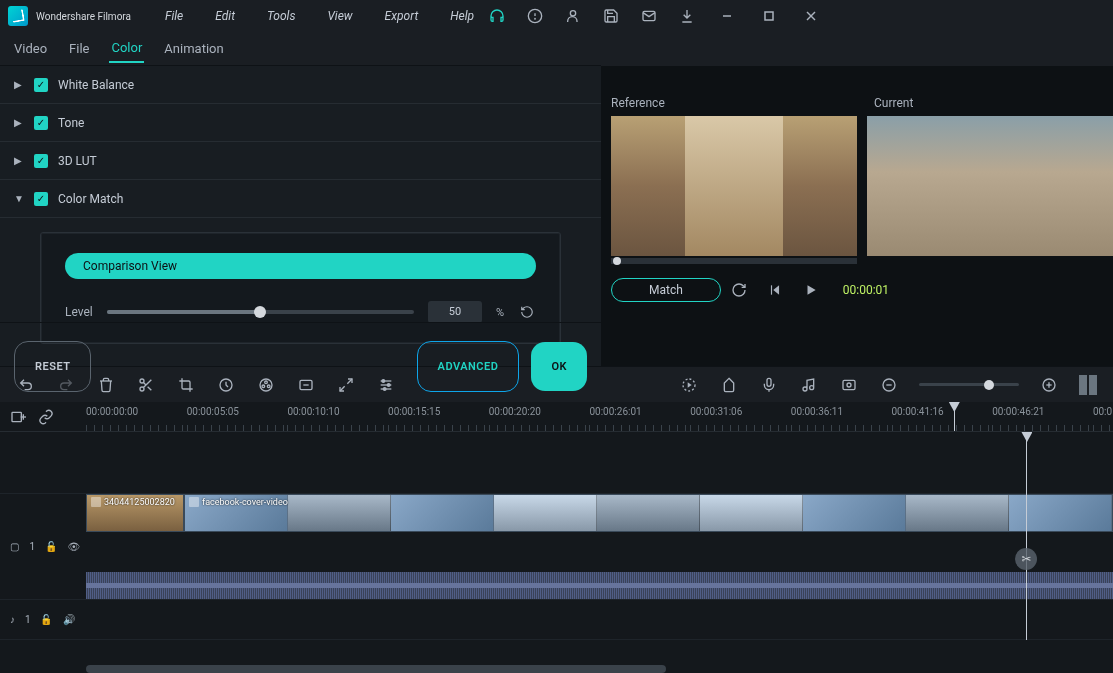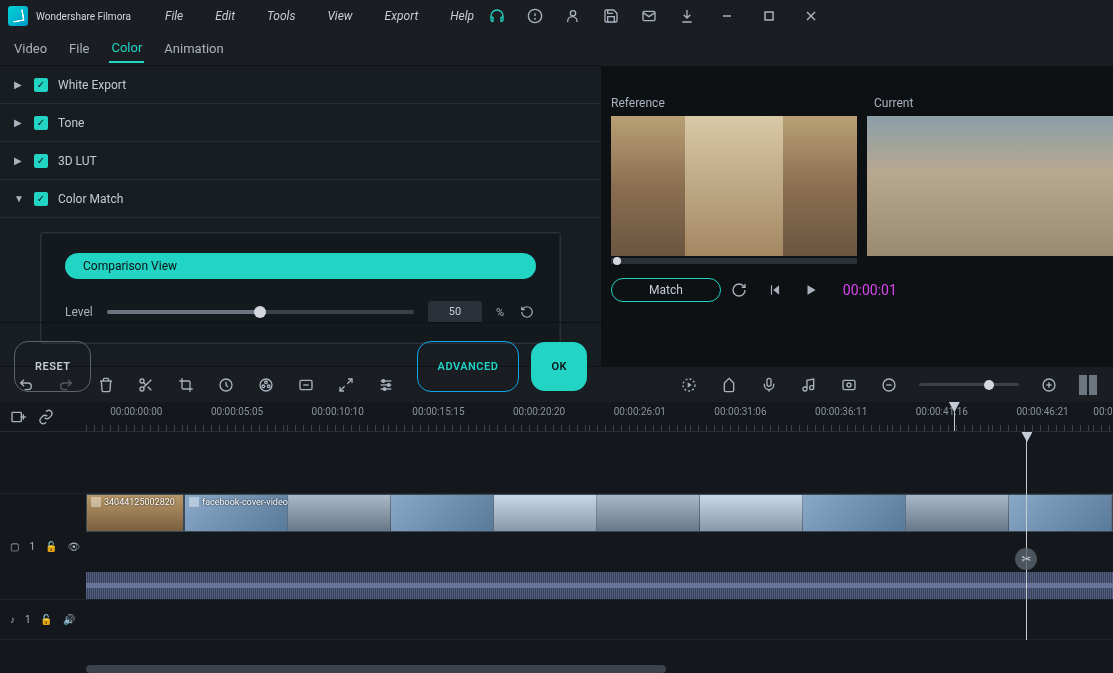"White Export" span.acc-label { text: Export -> Balance }
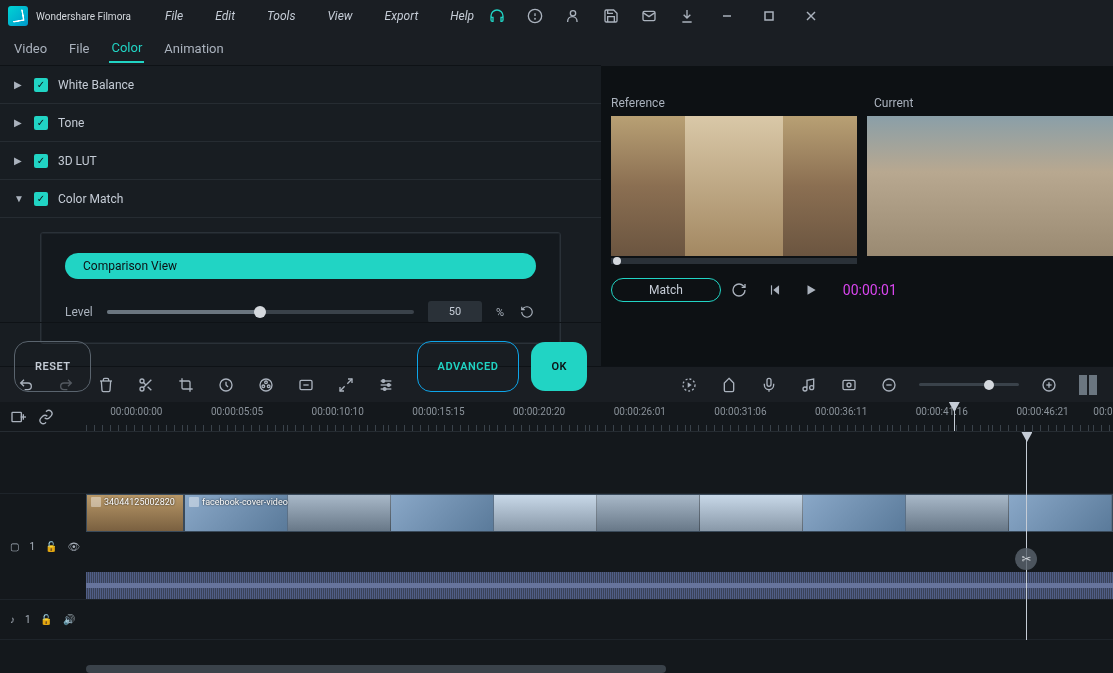"00:00:01" .timecode { color: #d946ef -> #bef264; font-size: 14px -> 12px }
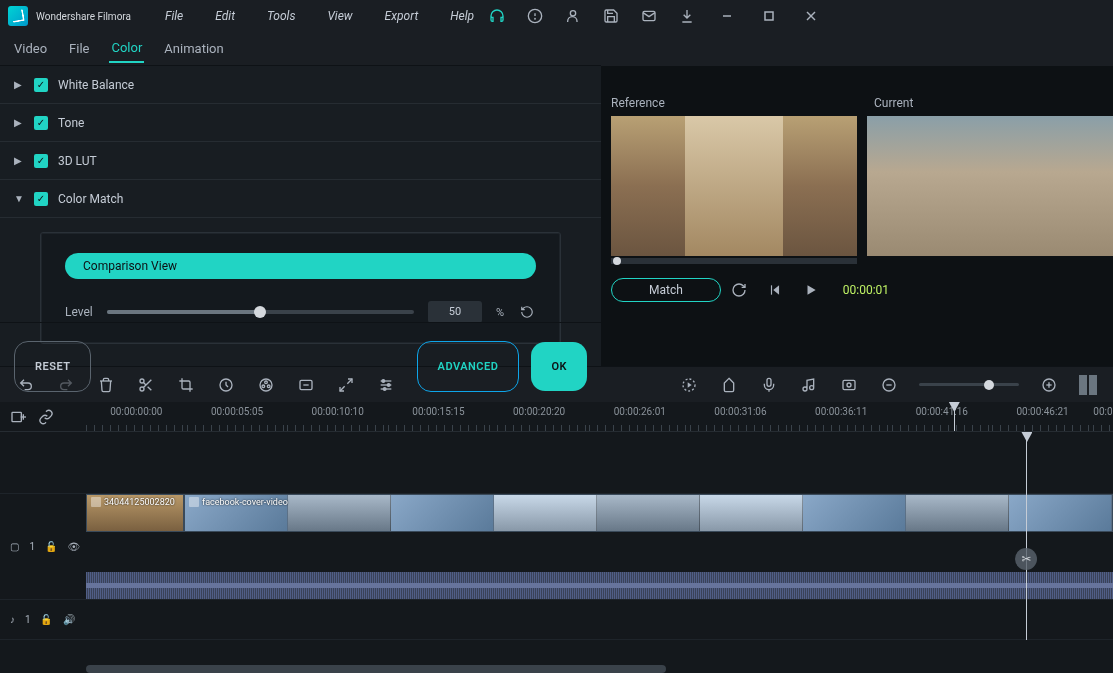"00:00:00:00" .ruler-seg { text-align: center -> none }
